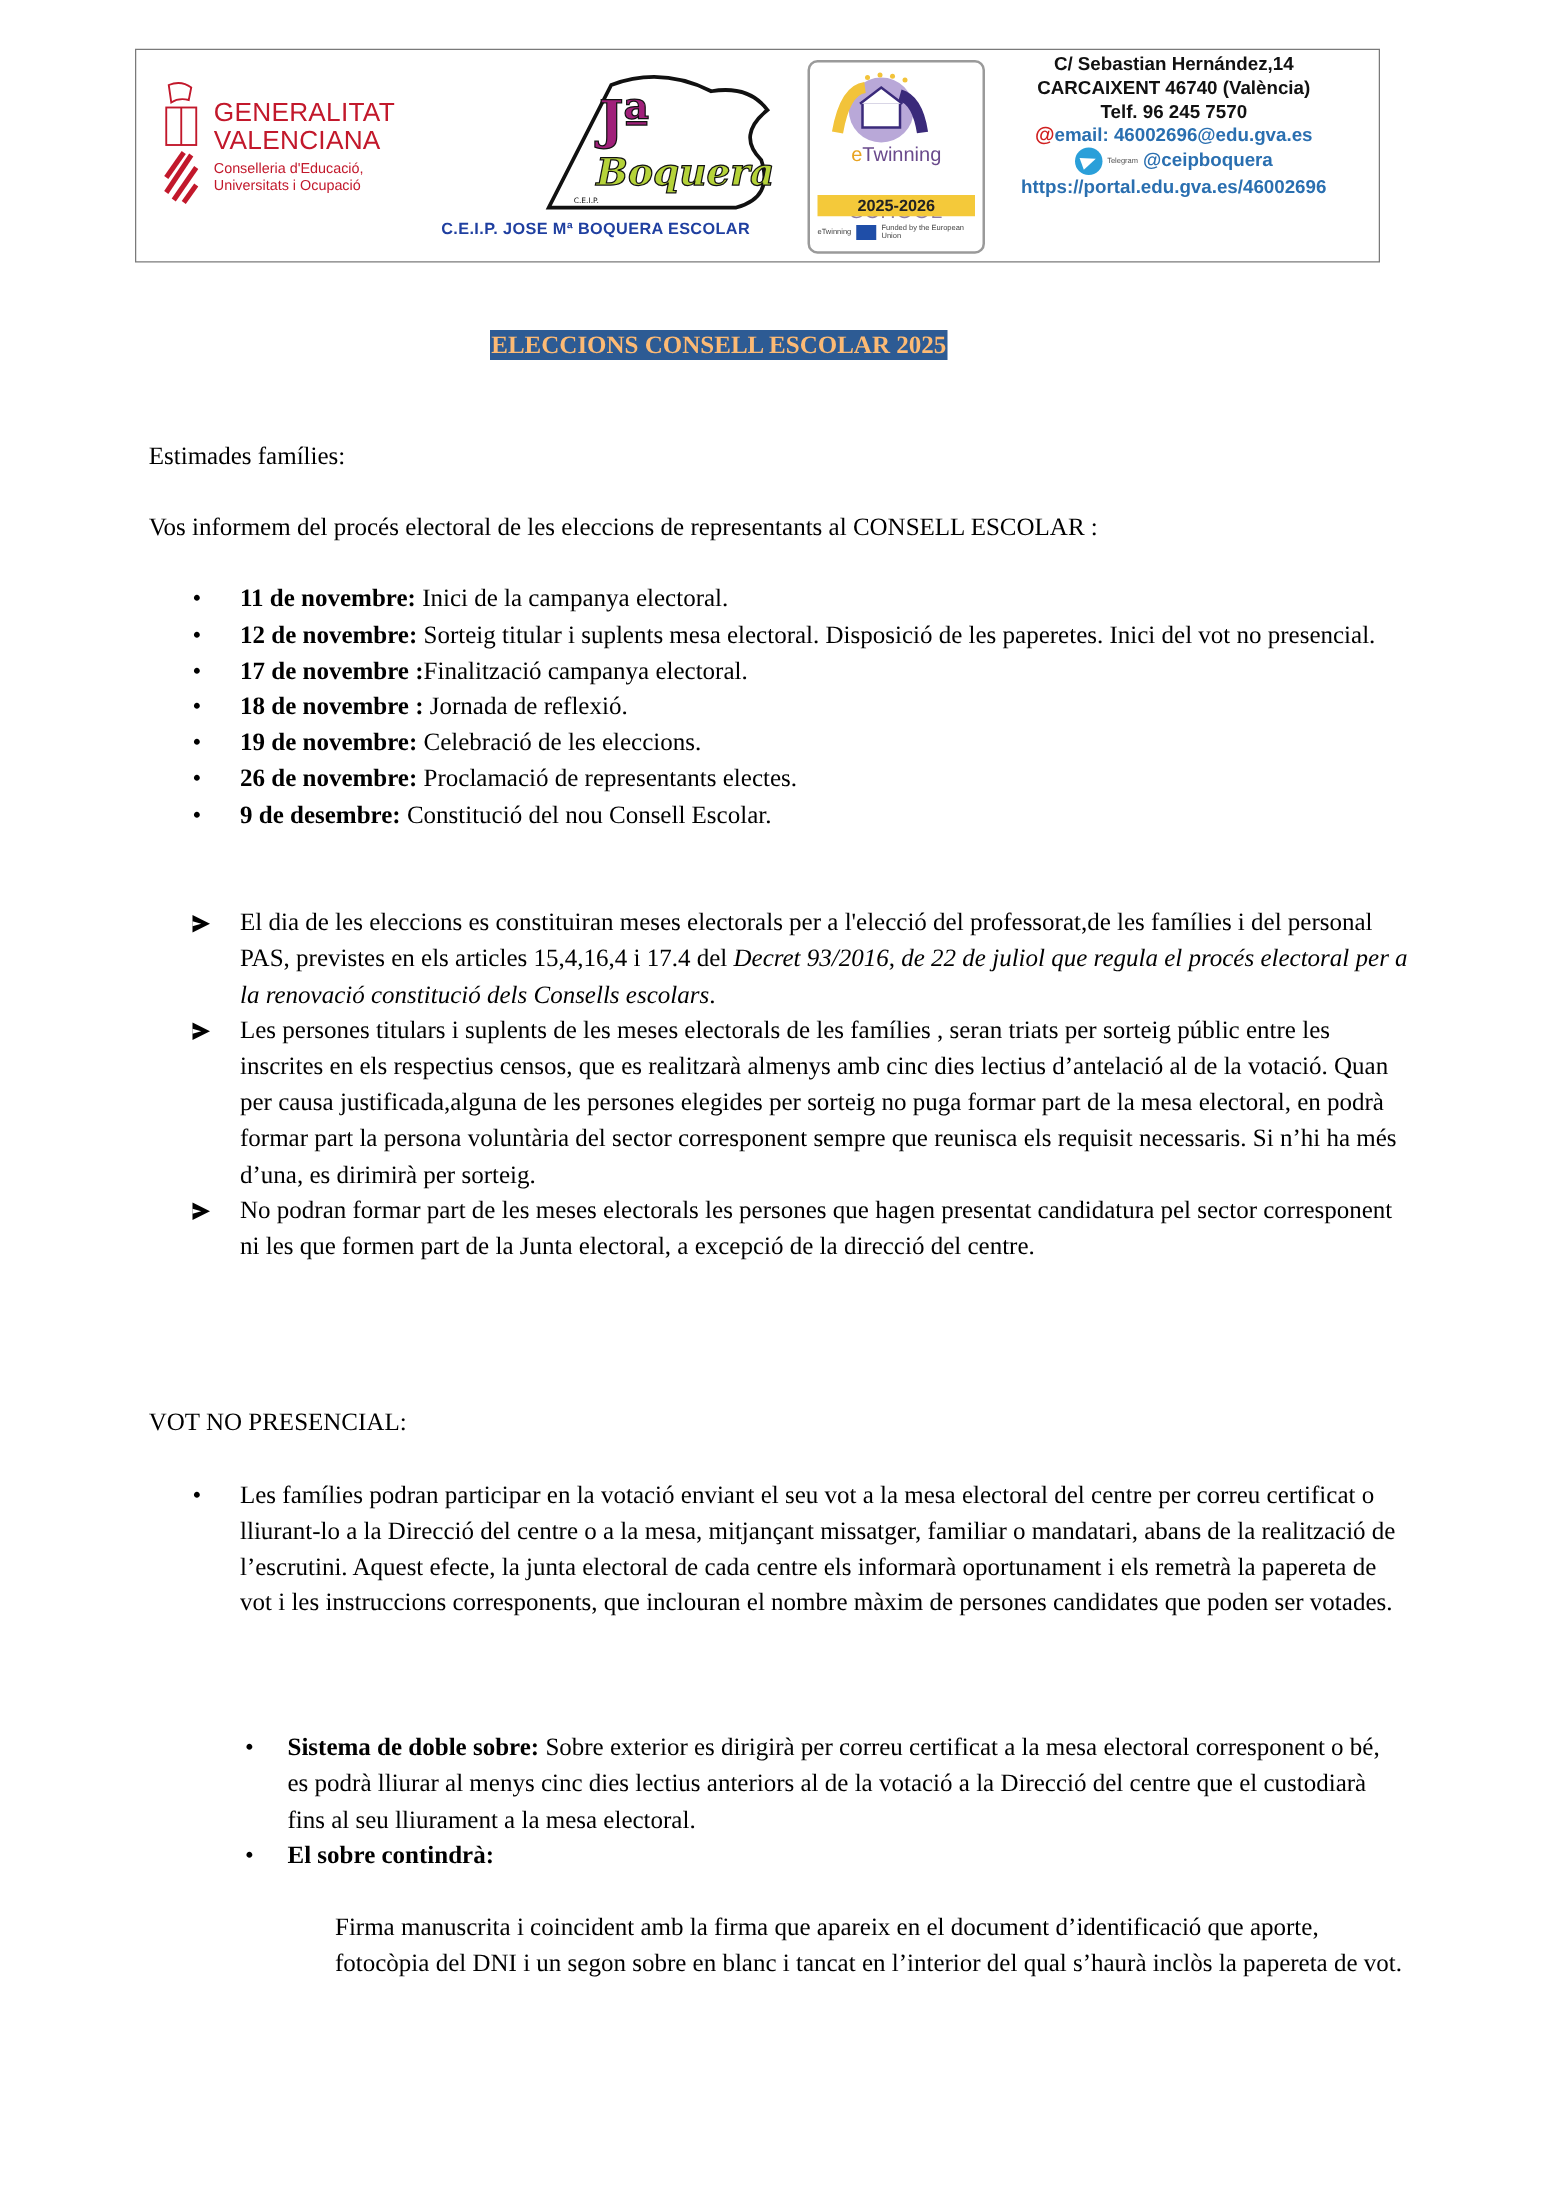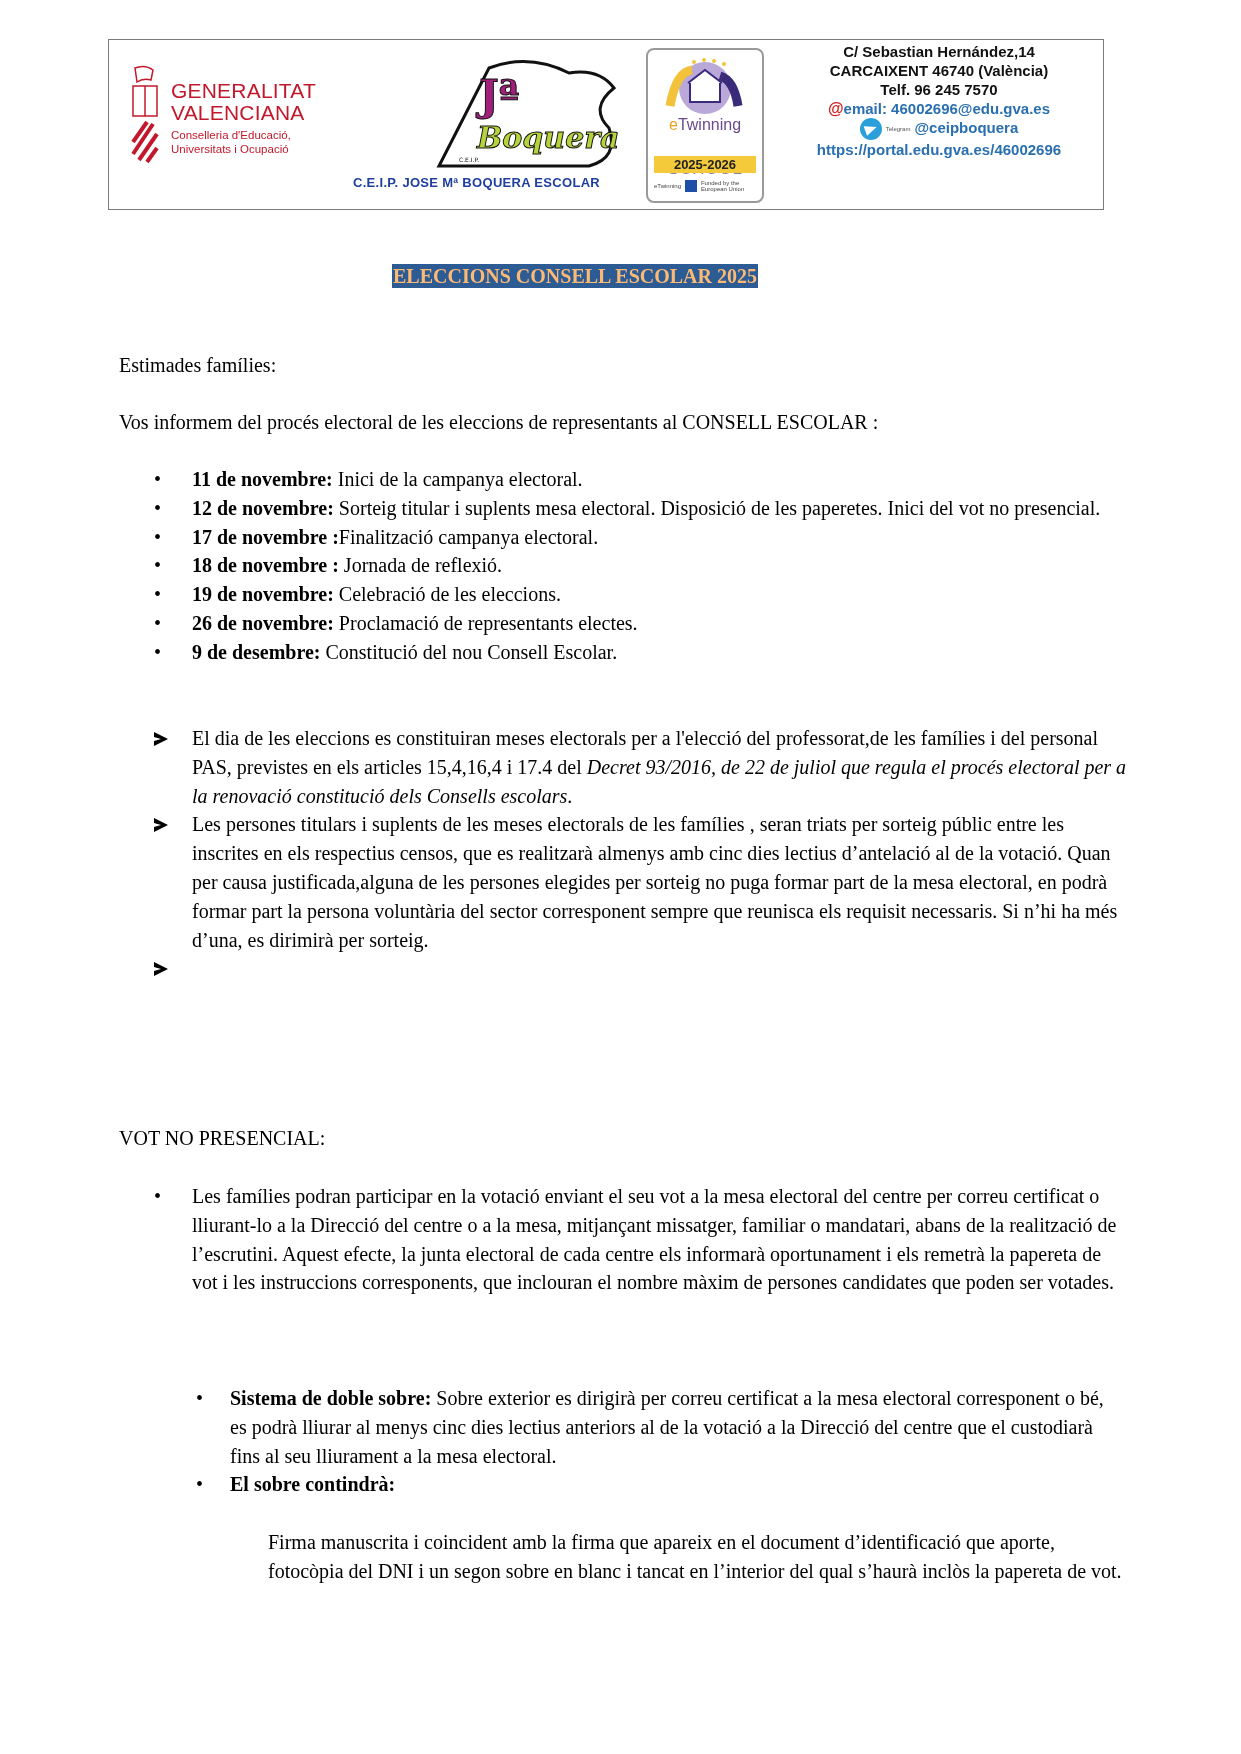"eTwinning" .etw { width: 118px -> 142px }
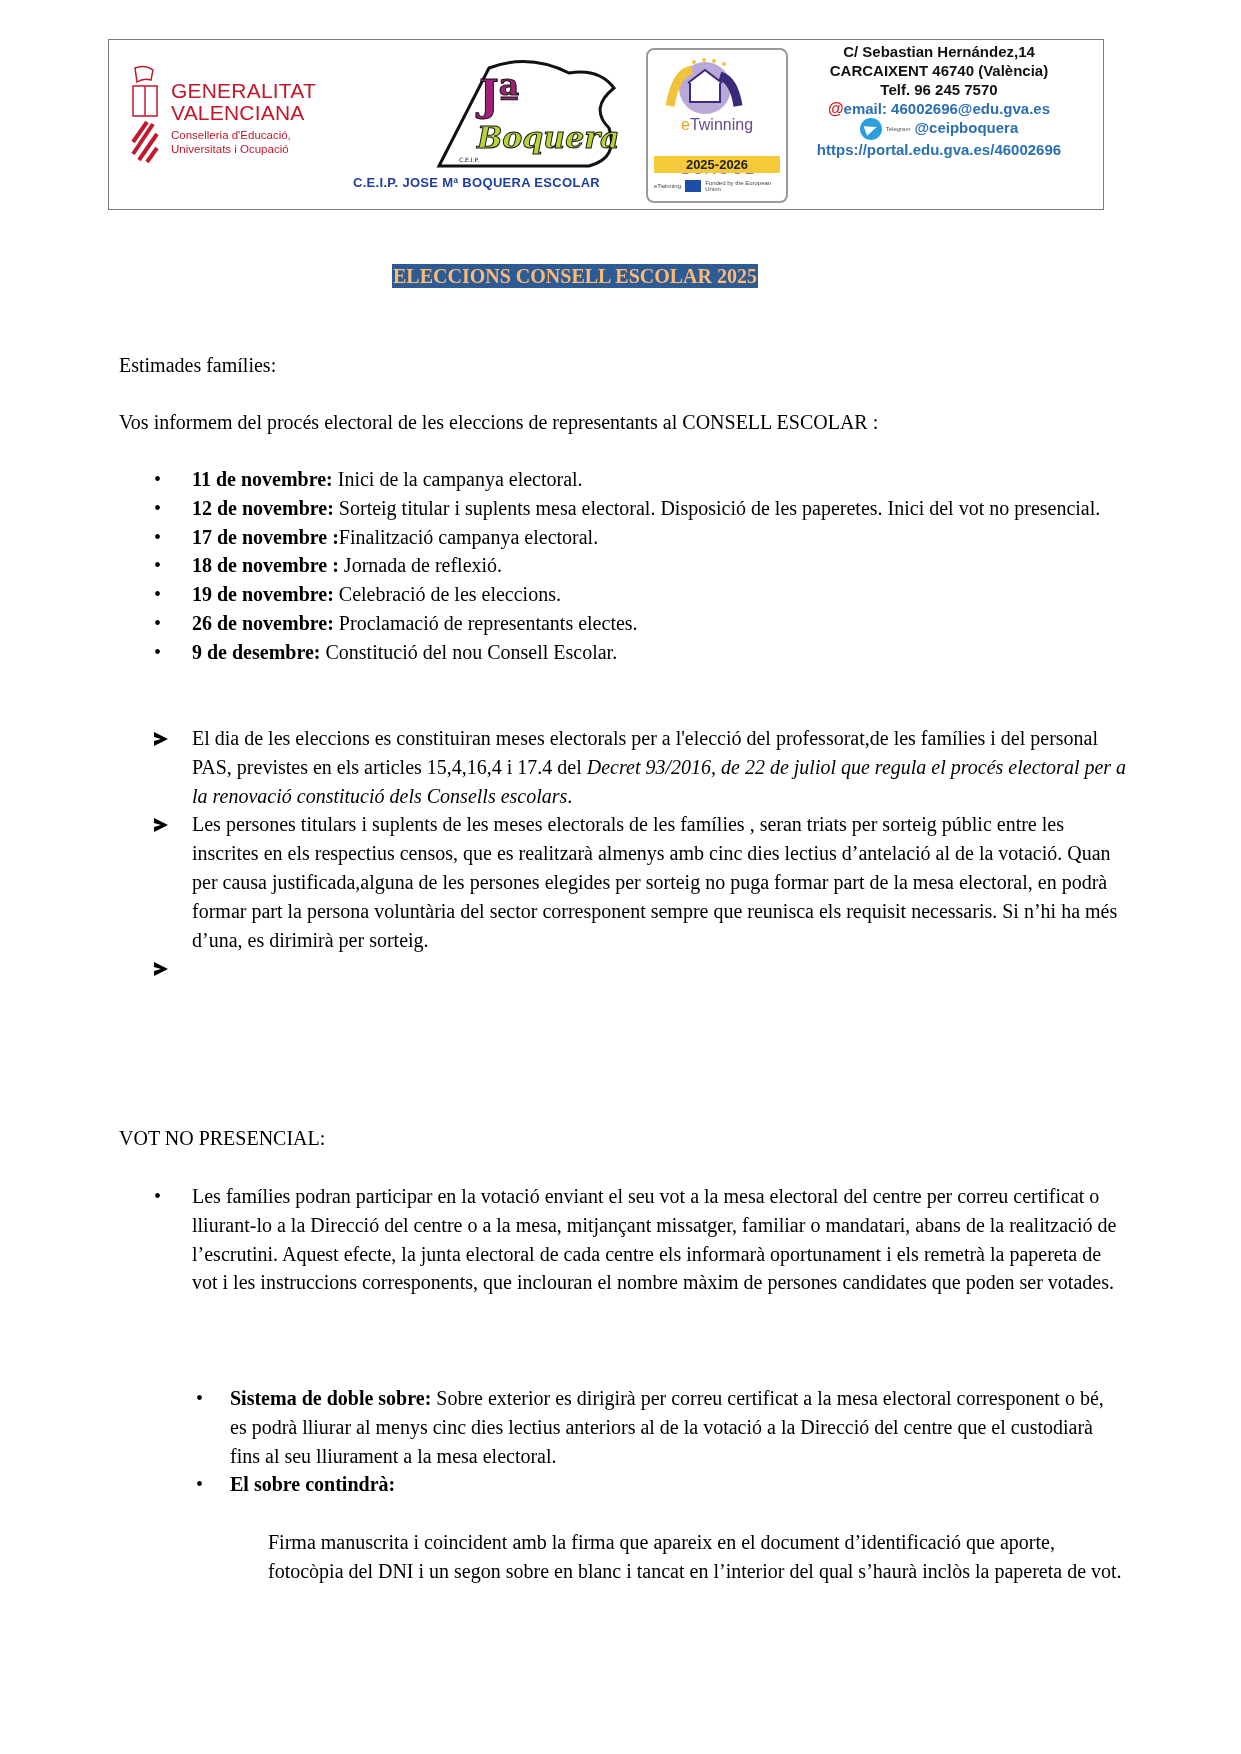"No podran formar part de" span { html: none -> <span>No podran formar part de les meses electorals les persones que hagen presentat candidatura pel sector corresponent ni les que formen part de la Junta electoral, a excepció de la direcció del centre.</span> }
